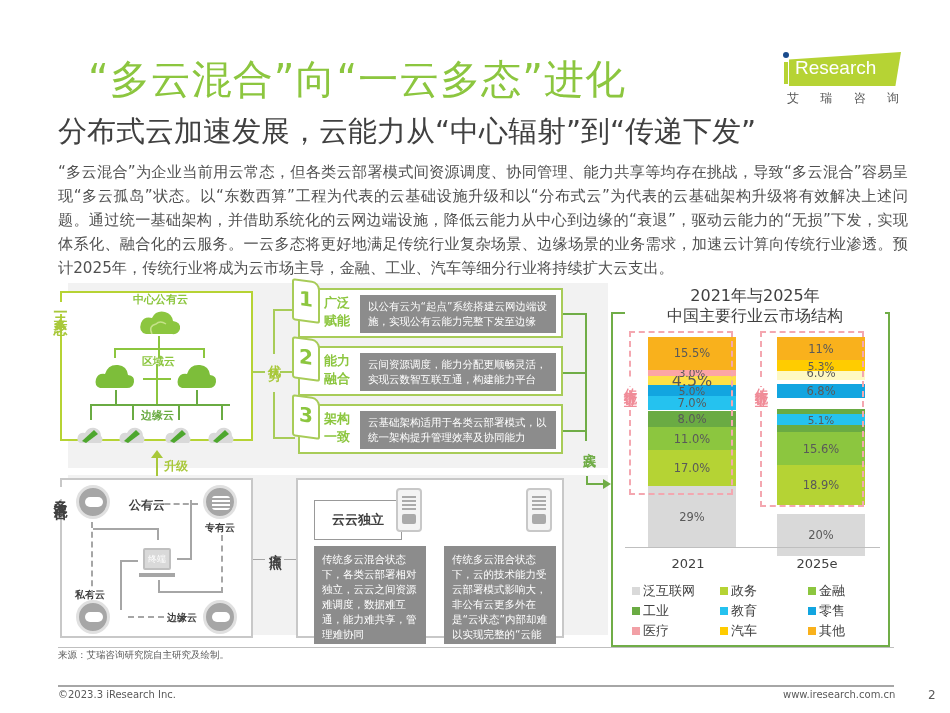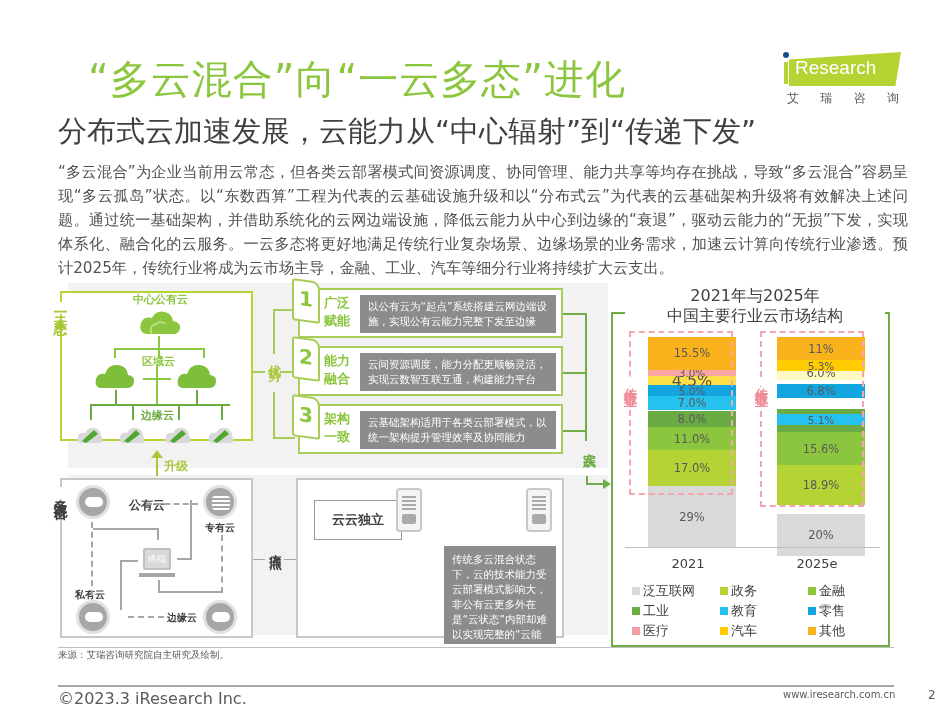"传统多云混合状态下，各类云部署相对独立，云云之间资源难调度，数据难互通，能力难共" div.pain-desc { html: none -> <div>传统多云混合状态下，各类云部署相对独立，云云之间资源难调度，数据难互通，能力难共享，管理难协同</div> }
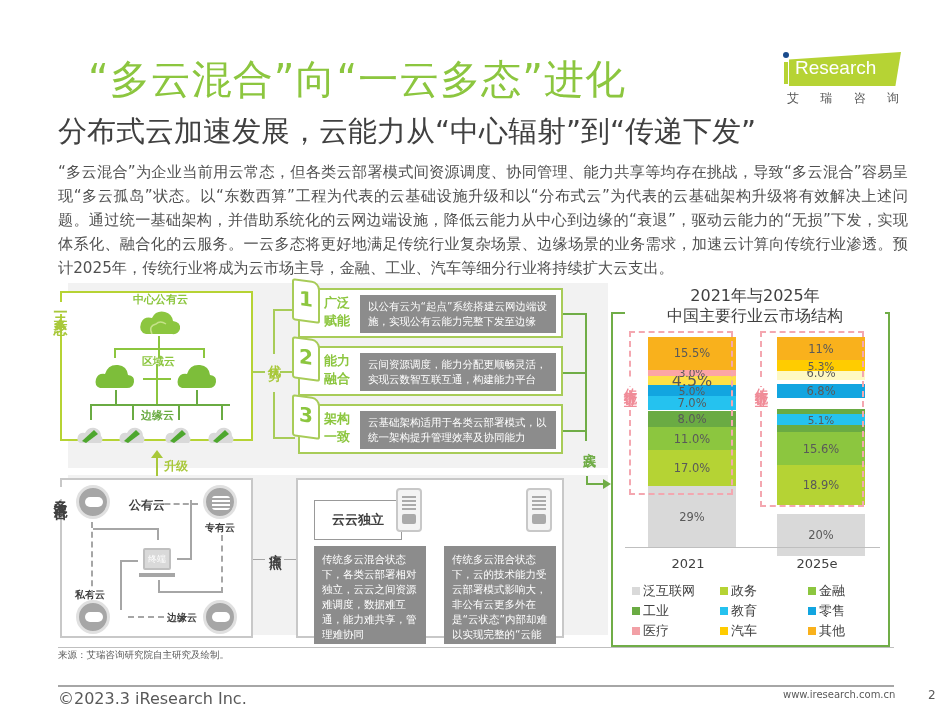"©2023.3 iResearch Inc." .footer-left { font-size: 16px -> 10px }
